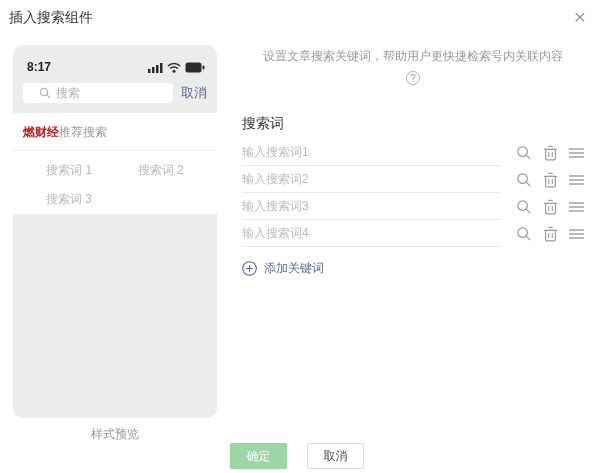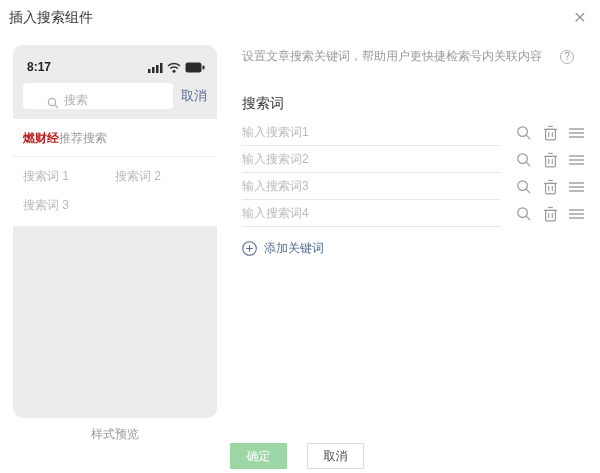"设置文章搜索关键词，帮助用户更快捷检索号内关联内容" .desc-row { flex-direction: none -> column; gap: 18px -> 6px }
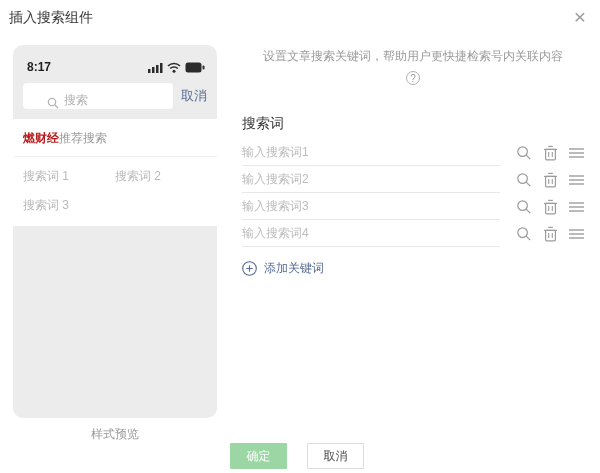"搜索" .search-box { align-items: flex-end -> center; height: 26px -> 20px; padding: 0 24px -> 0 16px }
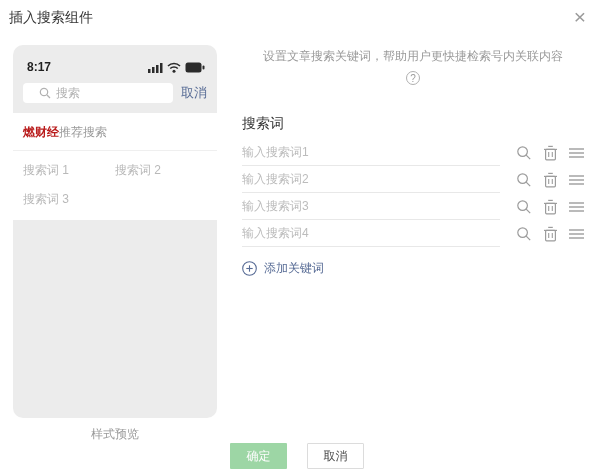"搜索词 1" .kw-grid { padding: 11px 10px 12px 10px -> 11px 10px 6px 10px; text-align: none -> center }
